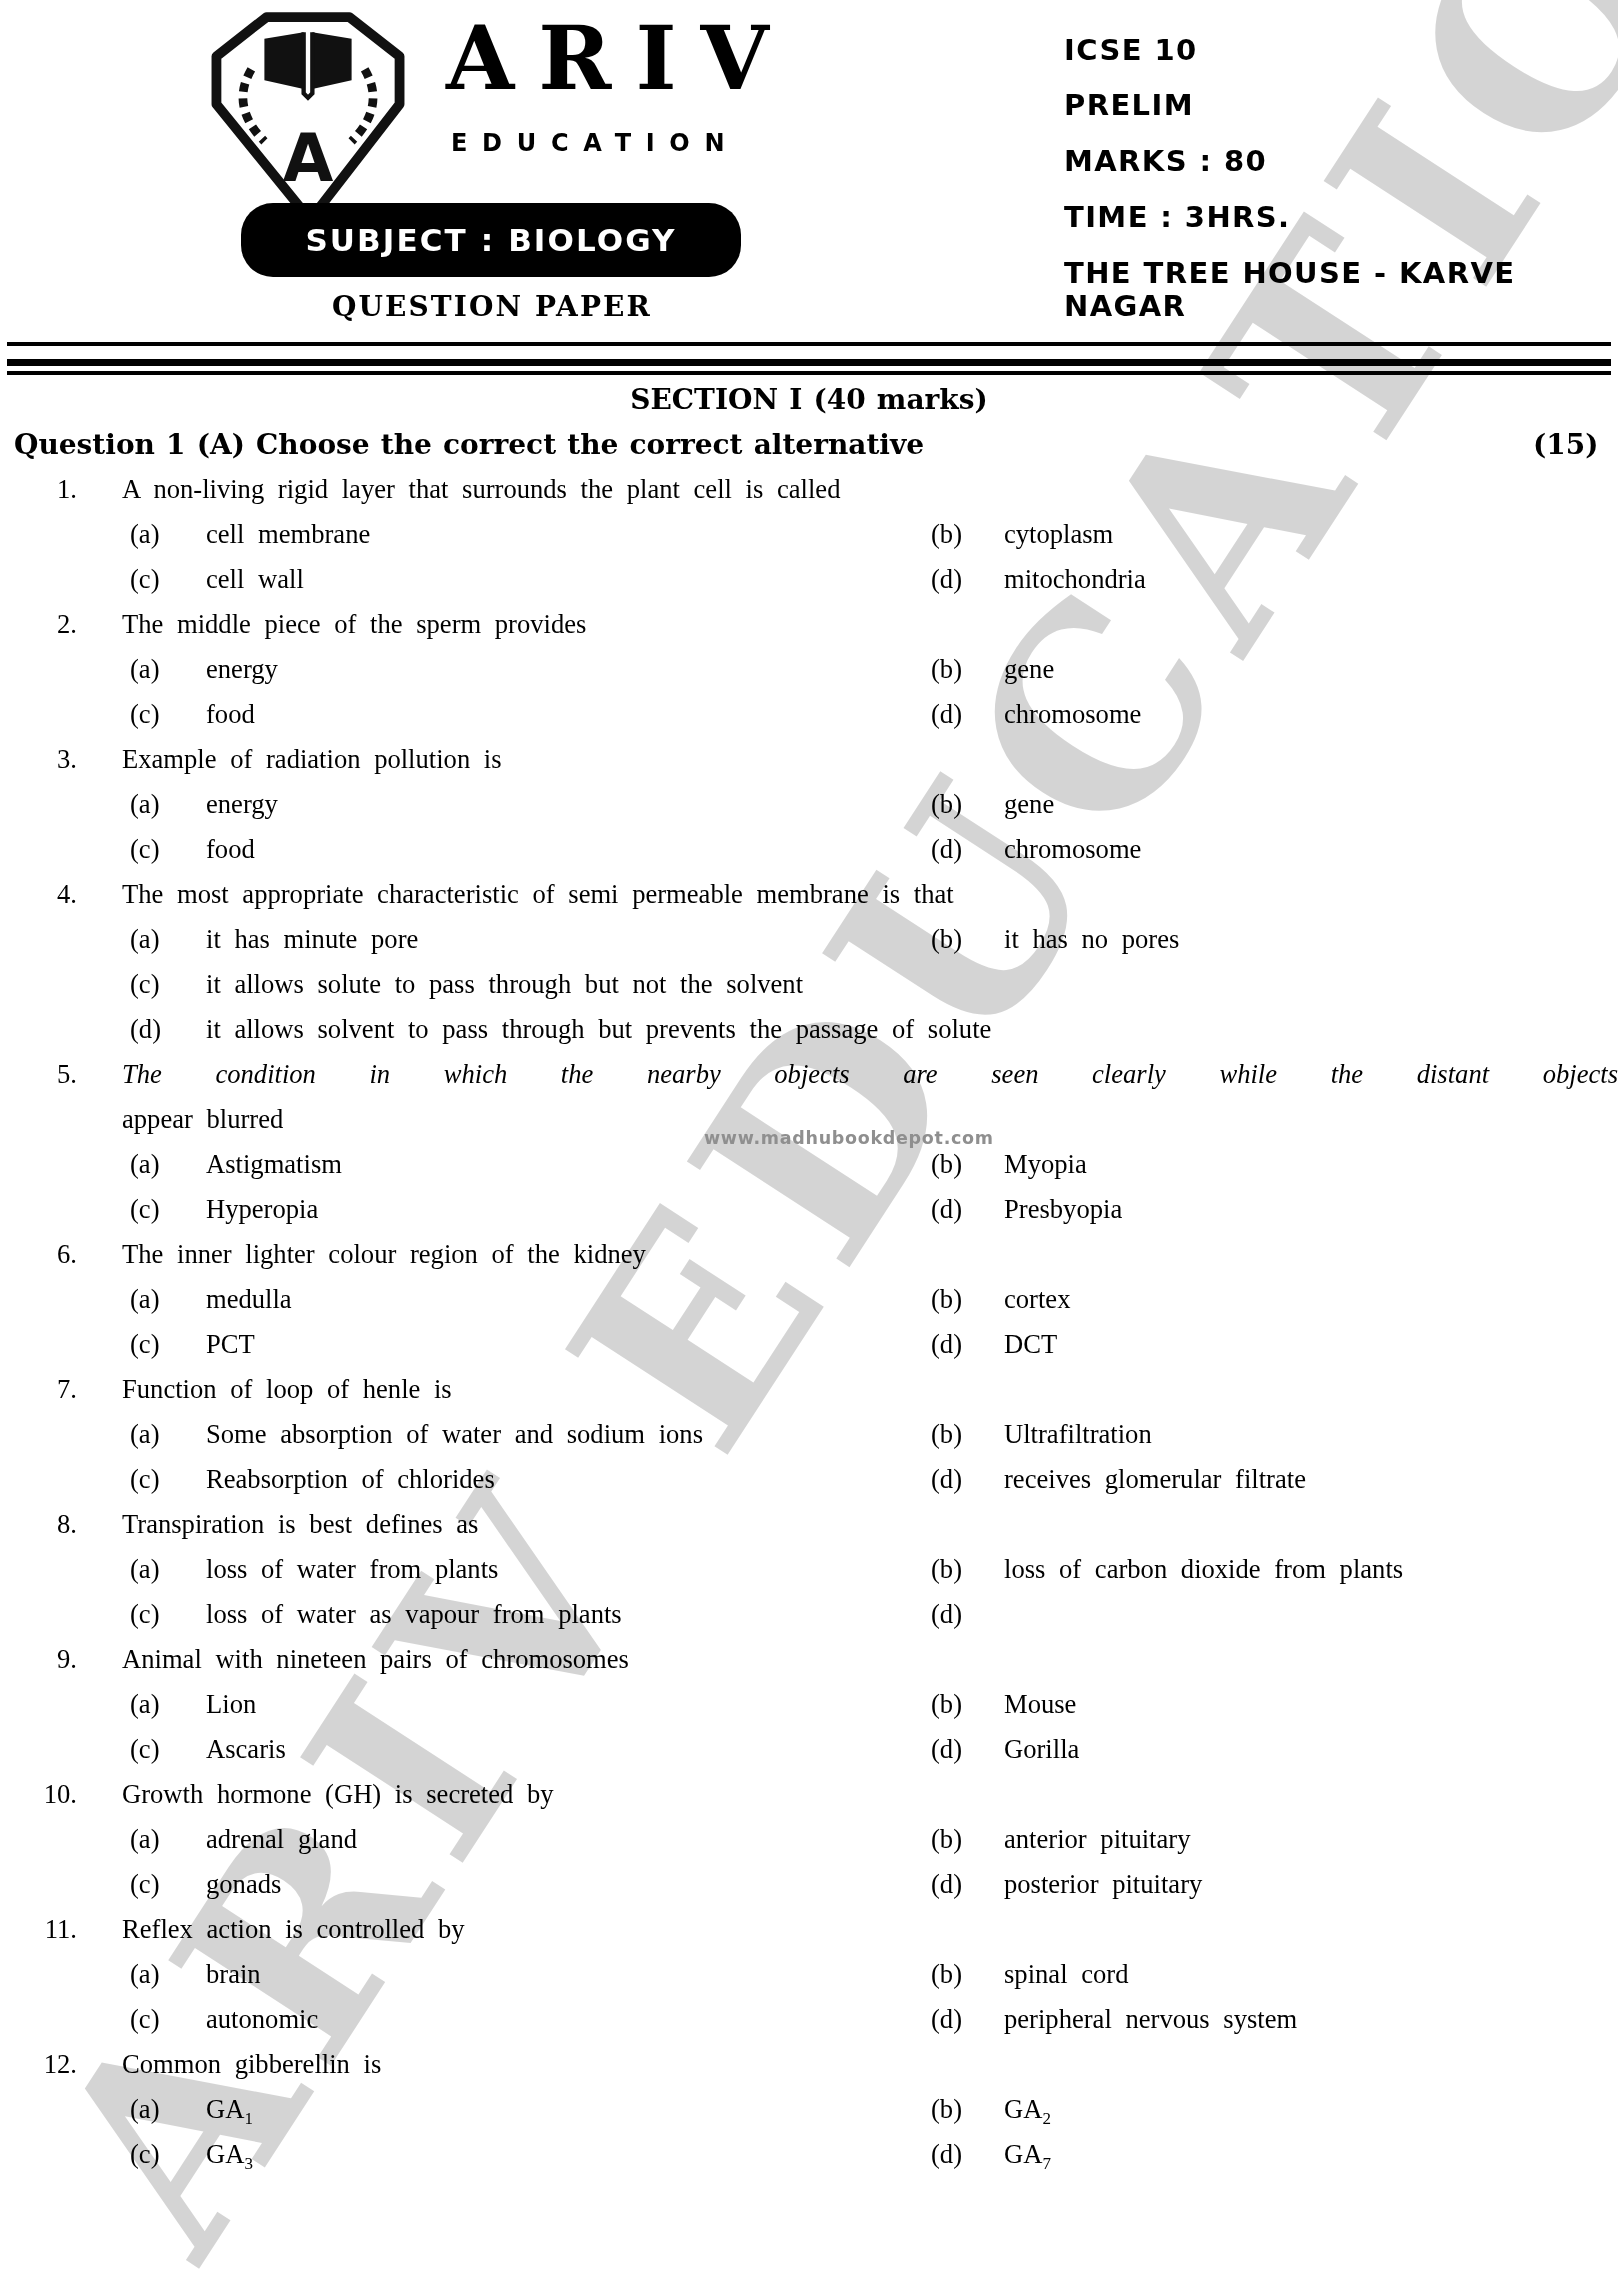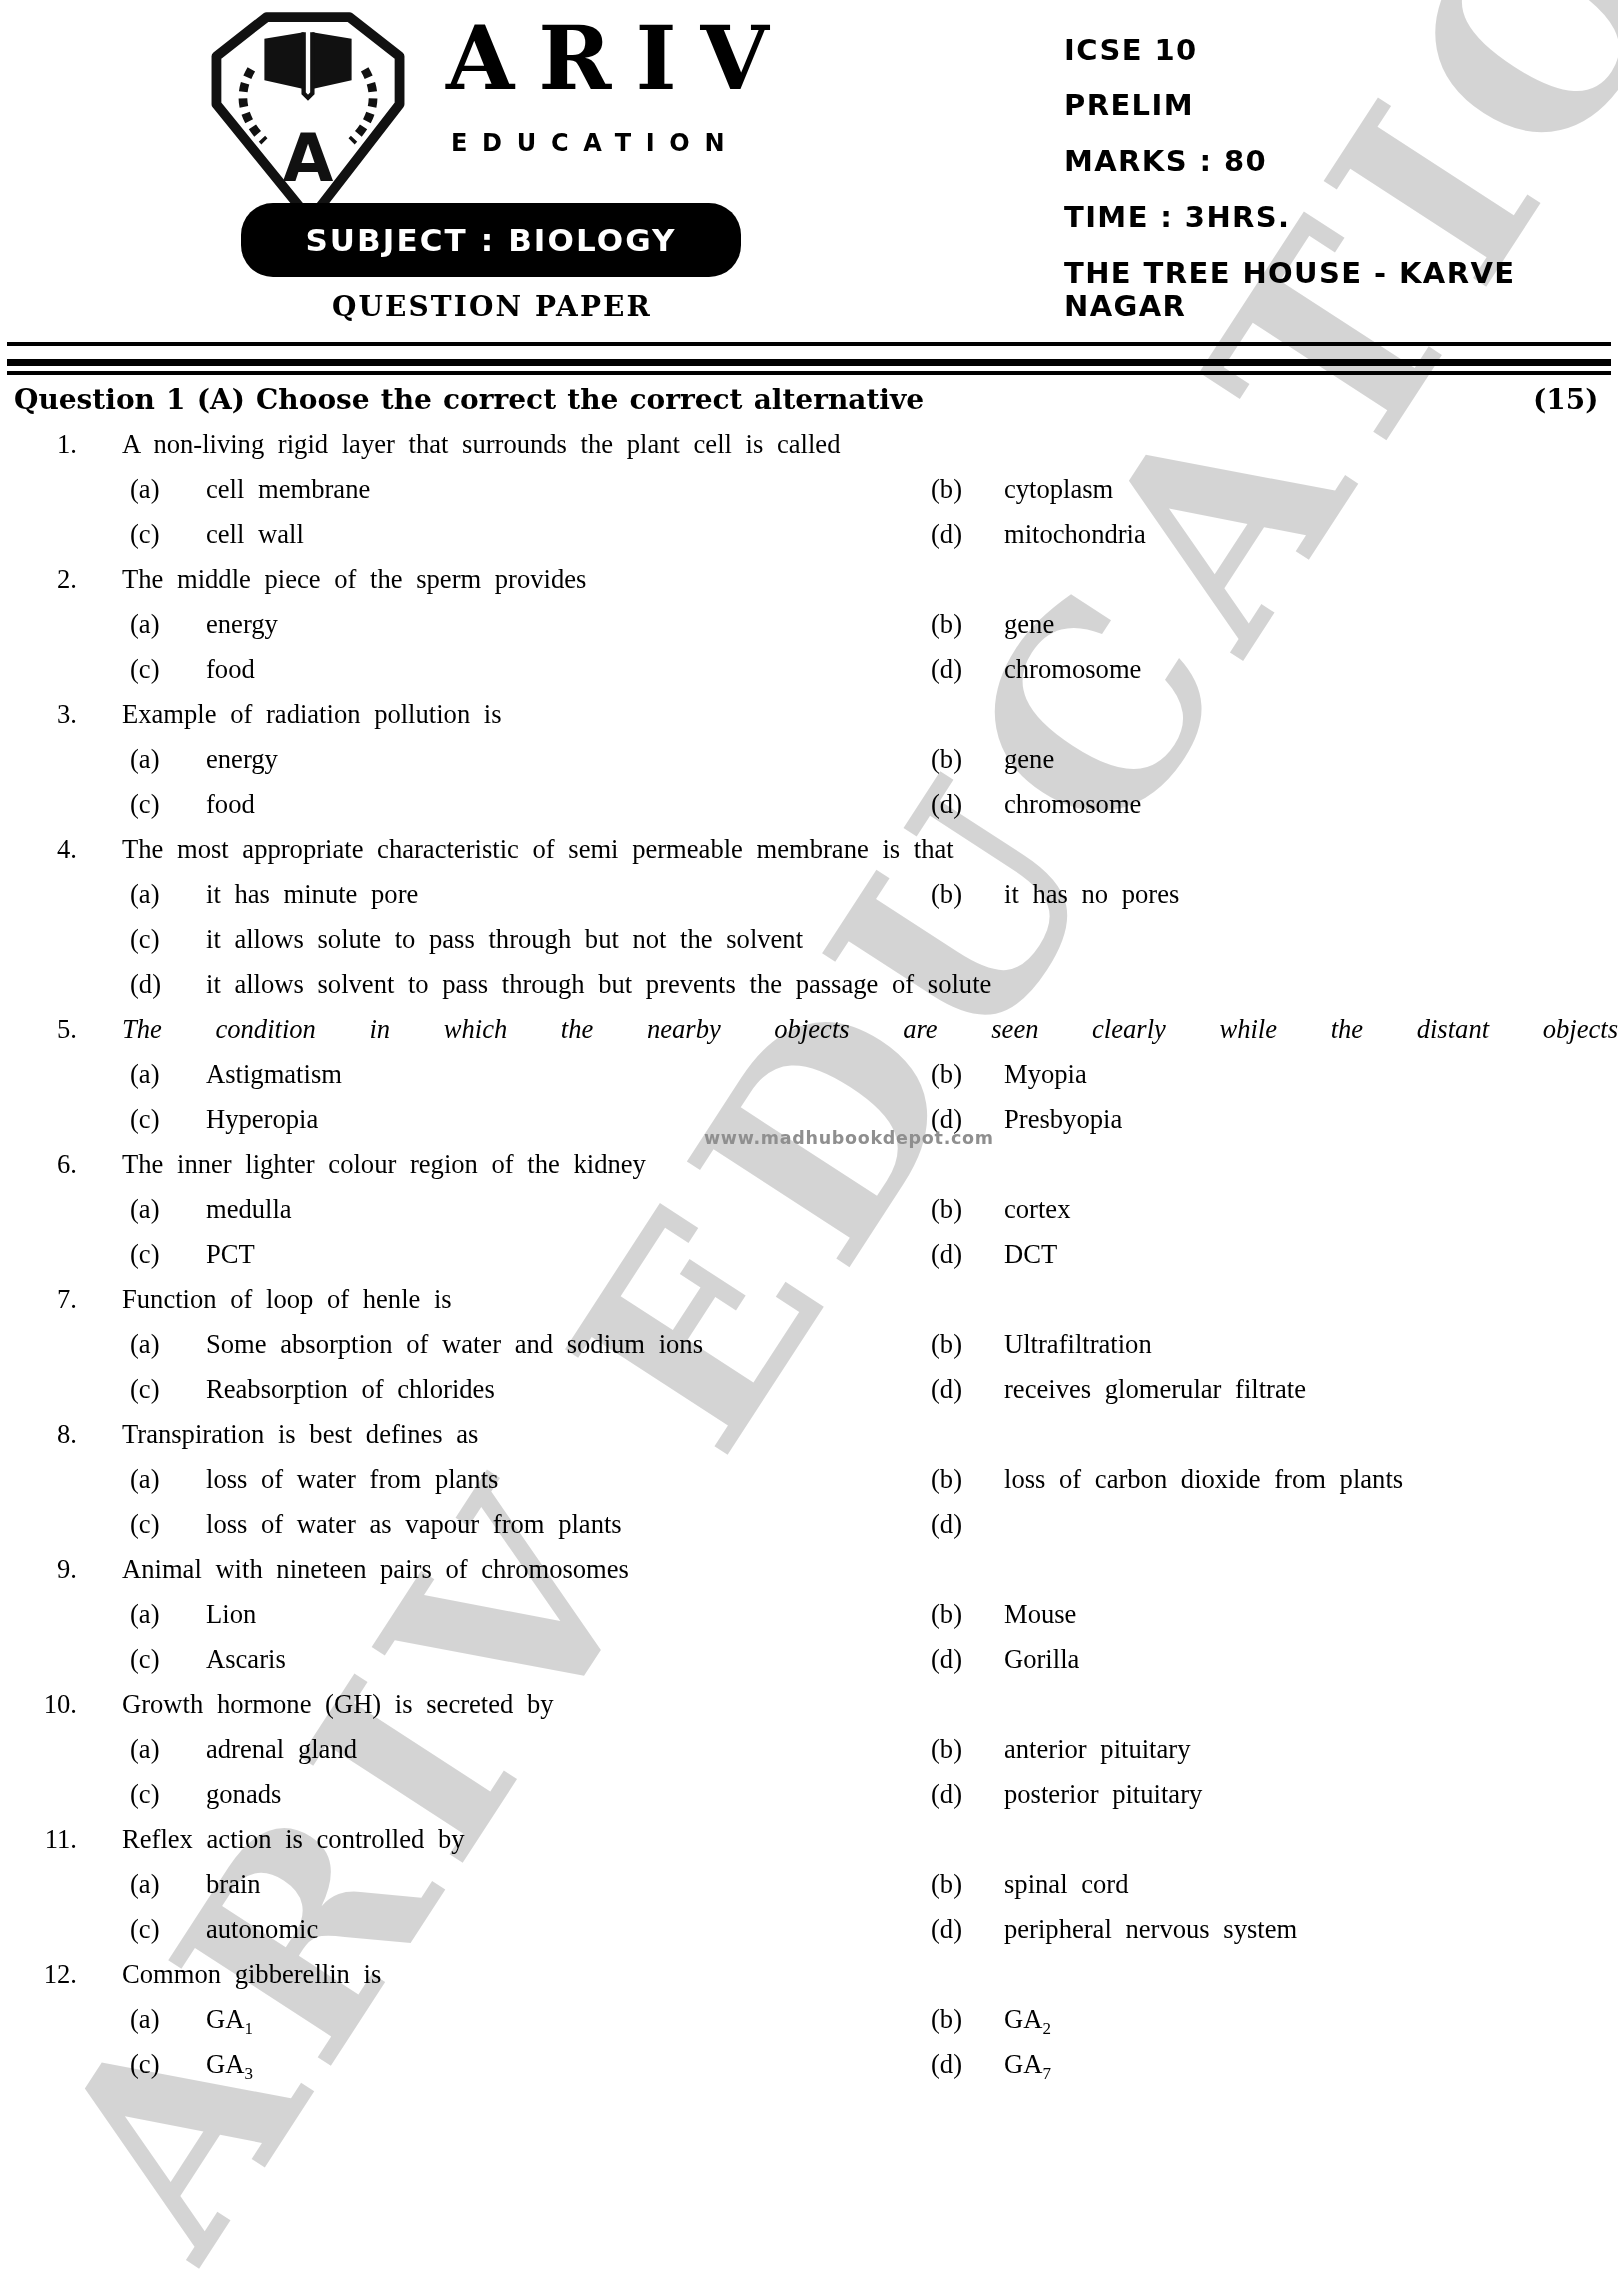"SECTION I (40 marks)" div.section-title { html: none -> <div>SECTION I (40 marks)</div> }
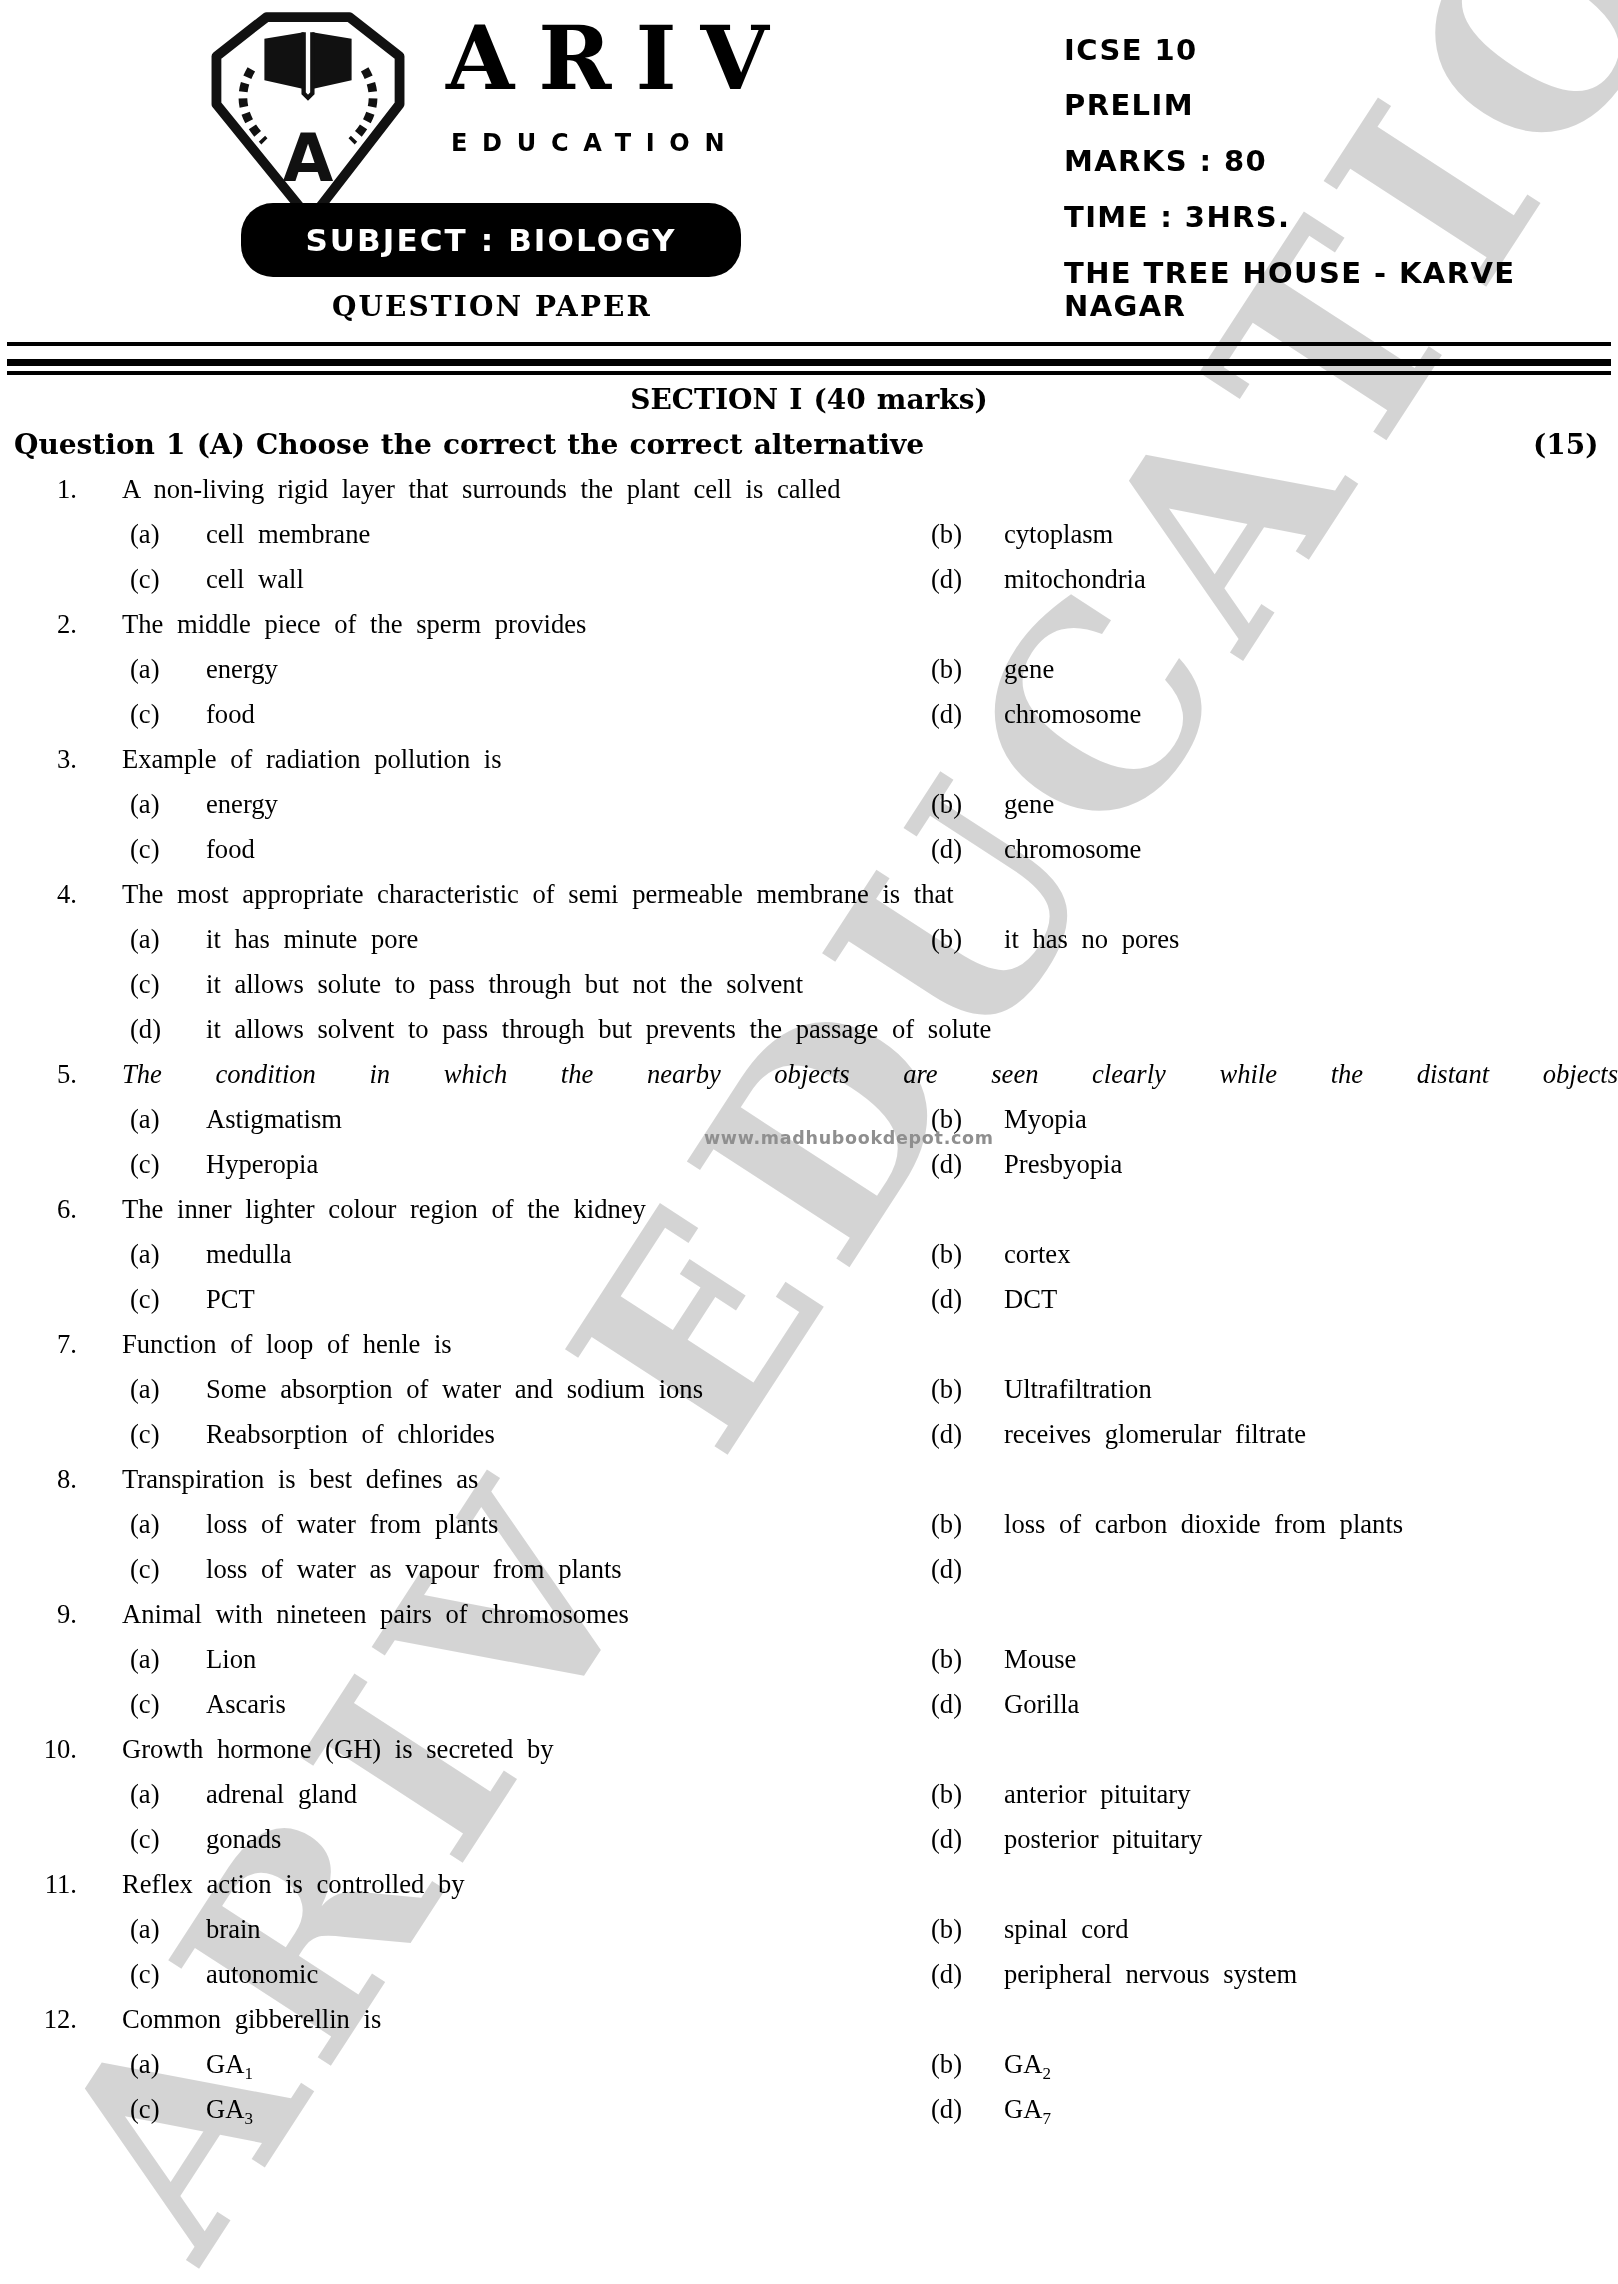"appear blurred" span { html: none -> <span>appear blurred</span> }
